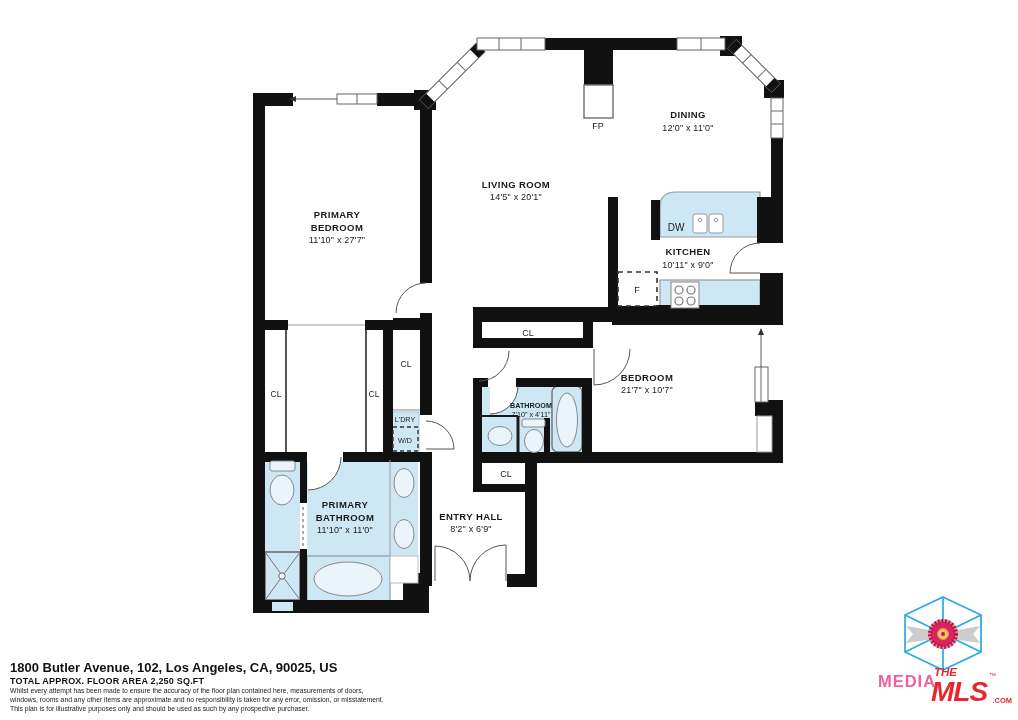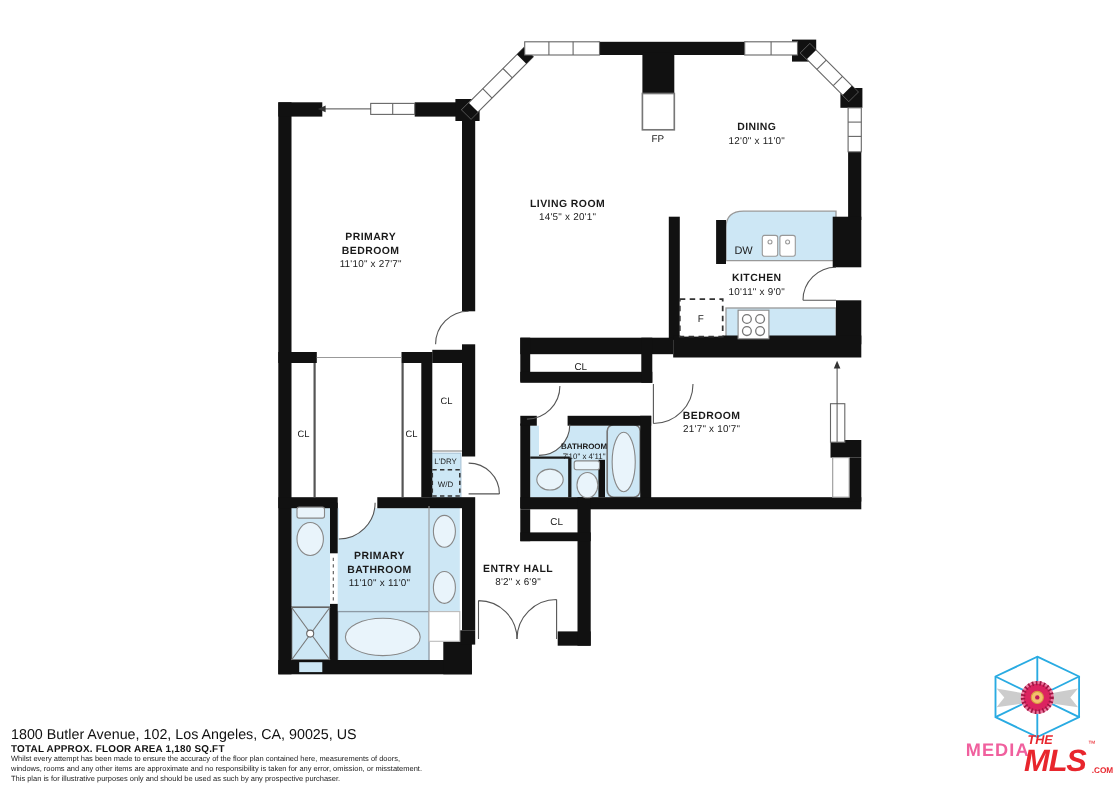"1800 Butler Avenue, 102, Los" #addr { font-weight: 400 -> 700 }
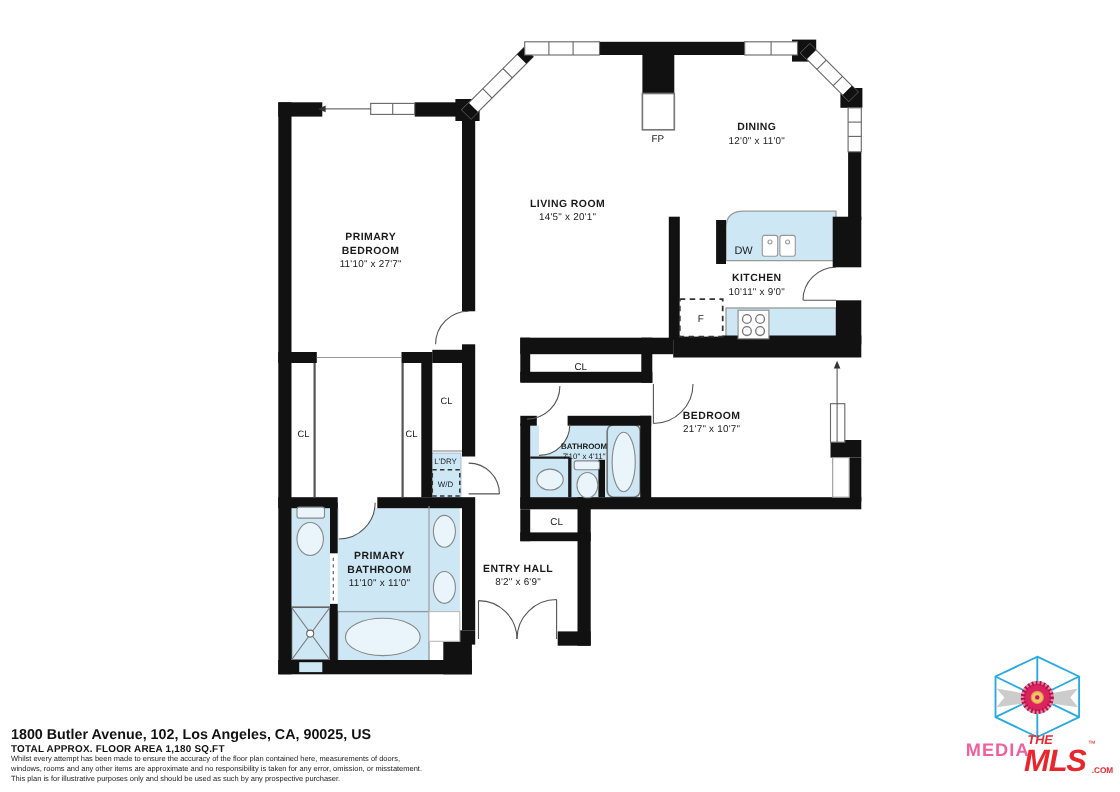"TOTAL APPROX. FLOOR AREA 1,180" div.footer { text: 1,180 -> 2,250 }
